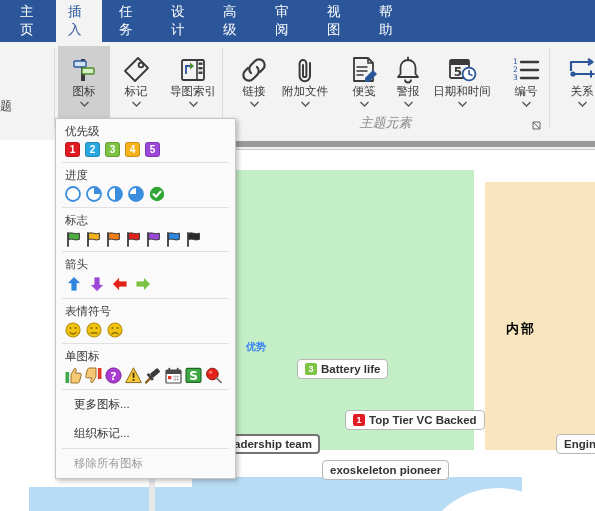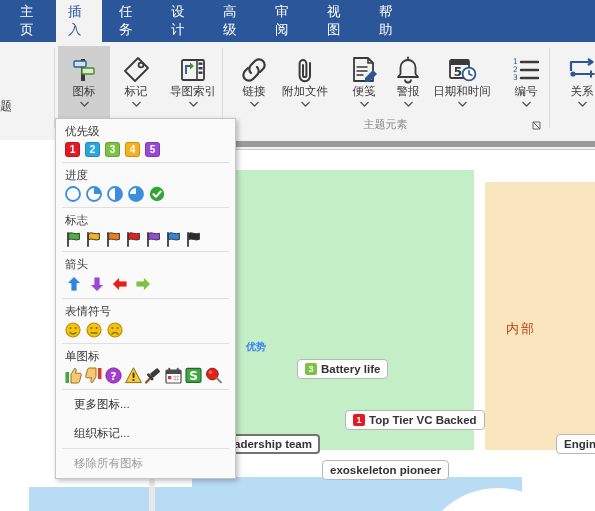"主题元素" .grp-label { font-size: 11px -> 13px; font-style: none -> italic }
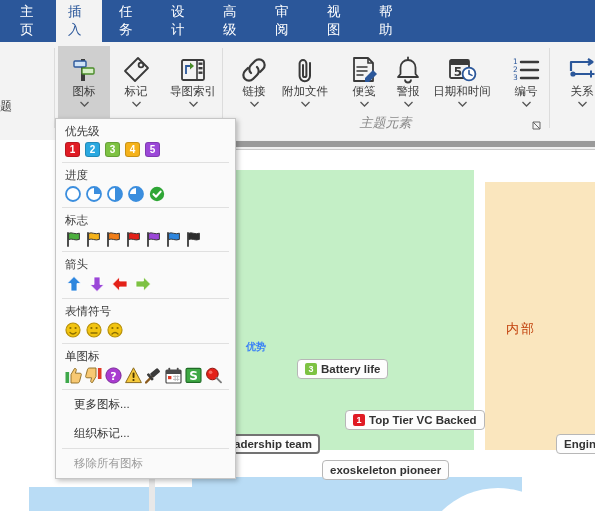"内部" .map-label { color: #c2410c -> #000000; font-weight: none -> bold }
